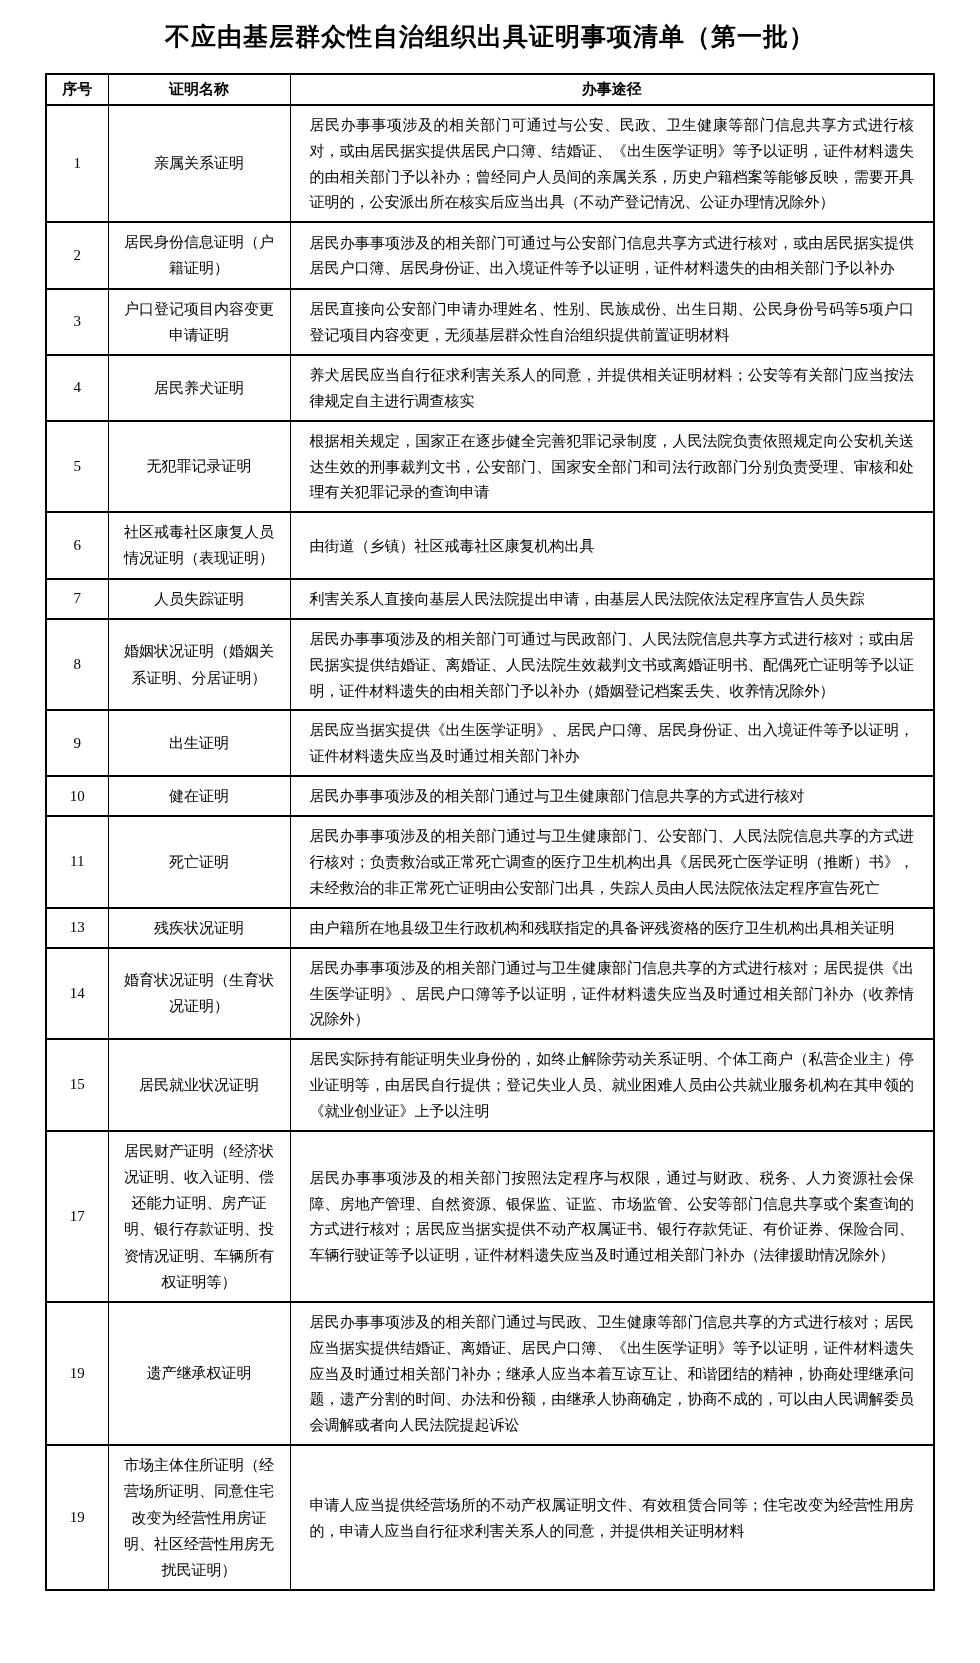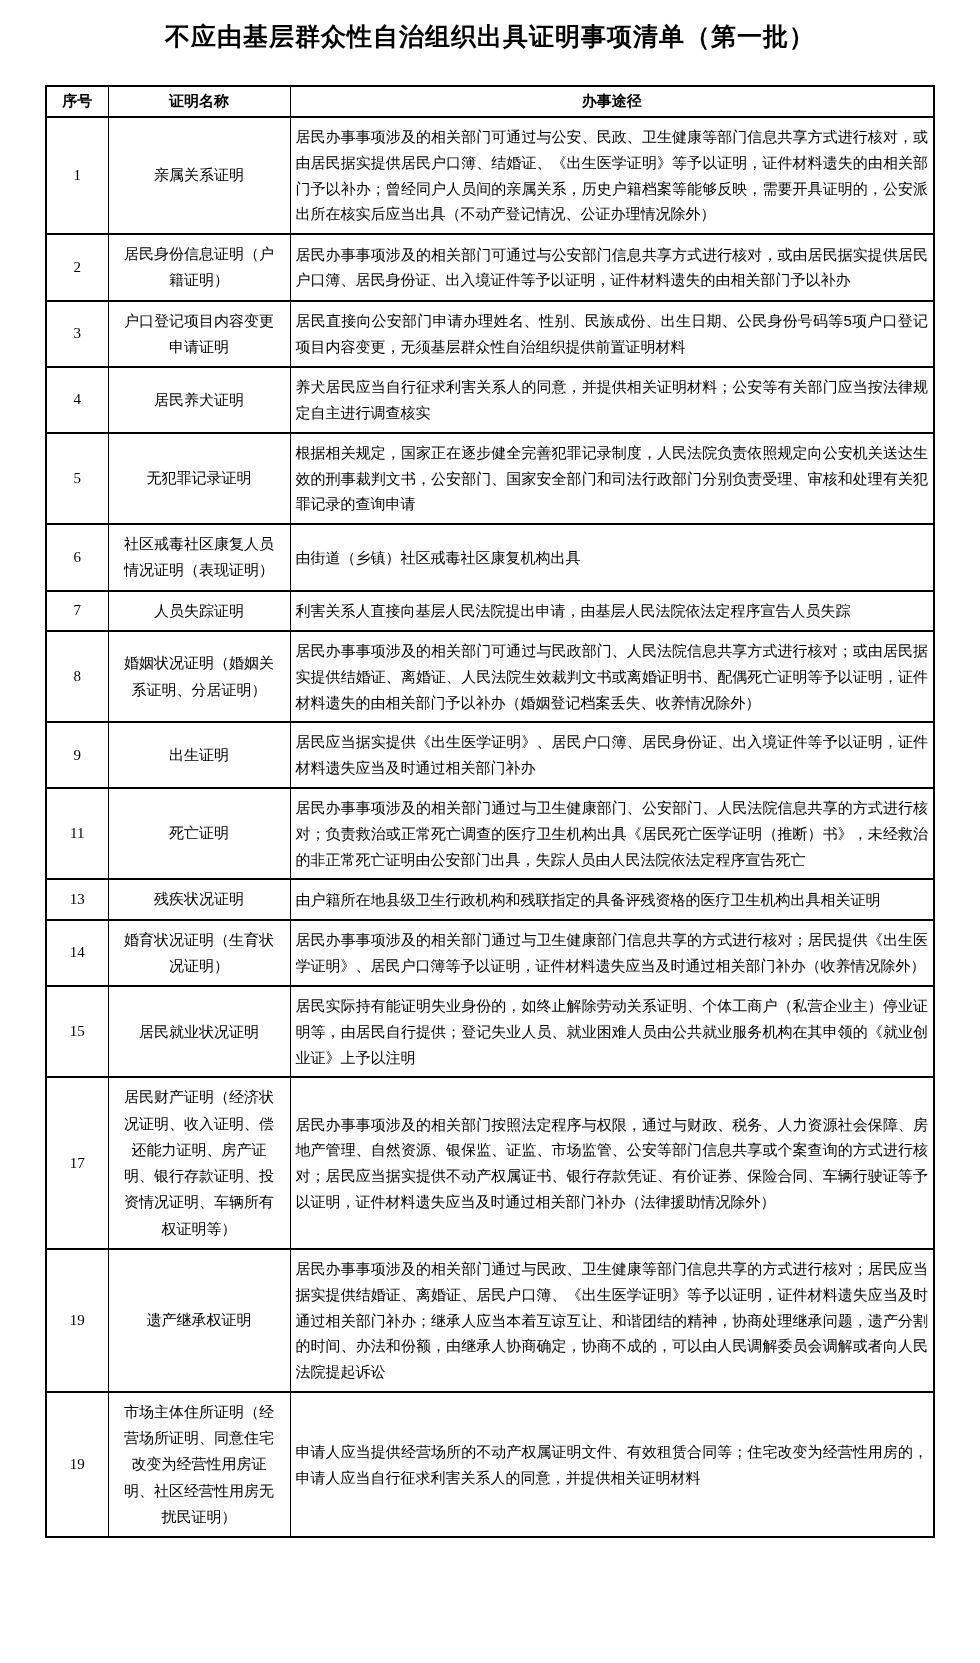"不应由基层群众性自治组织出具证明事项清单（第一批）" .doc-title { margin: 6px 0 32px 0 -> 6px 0 20px 0 }
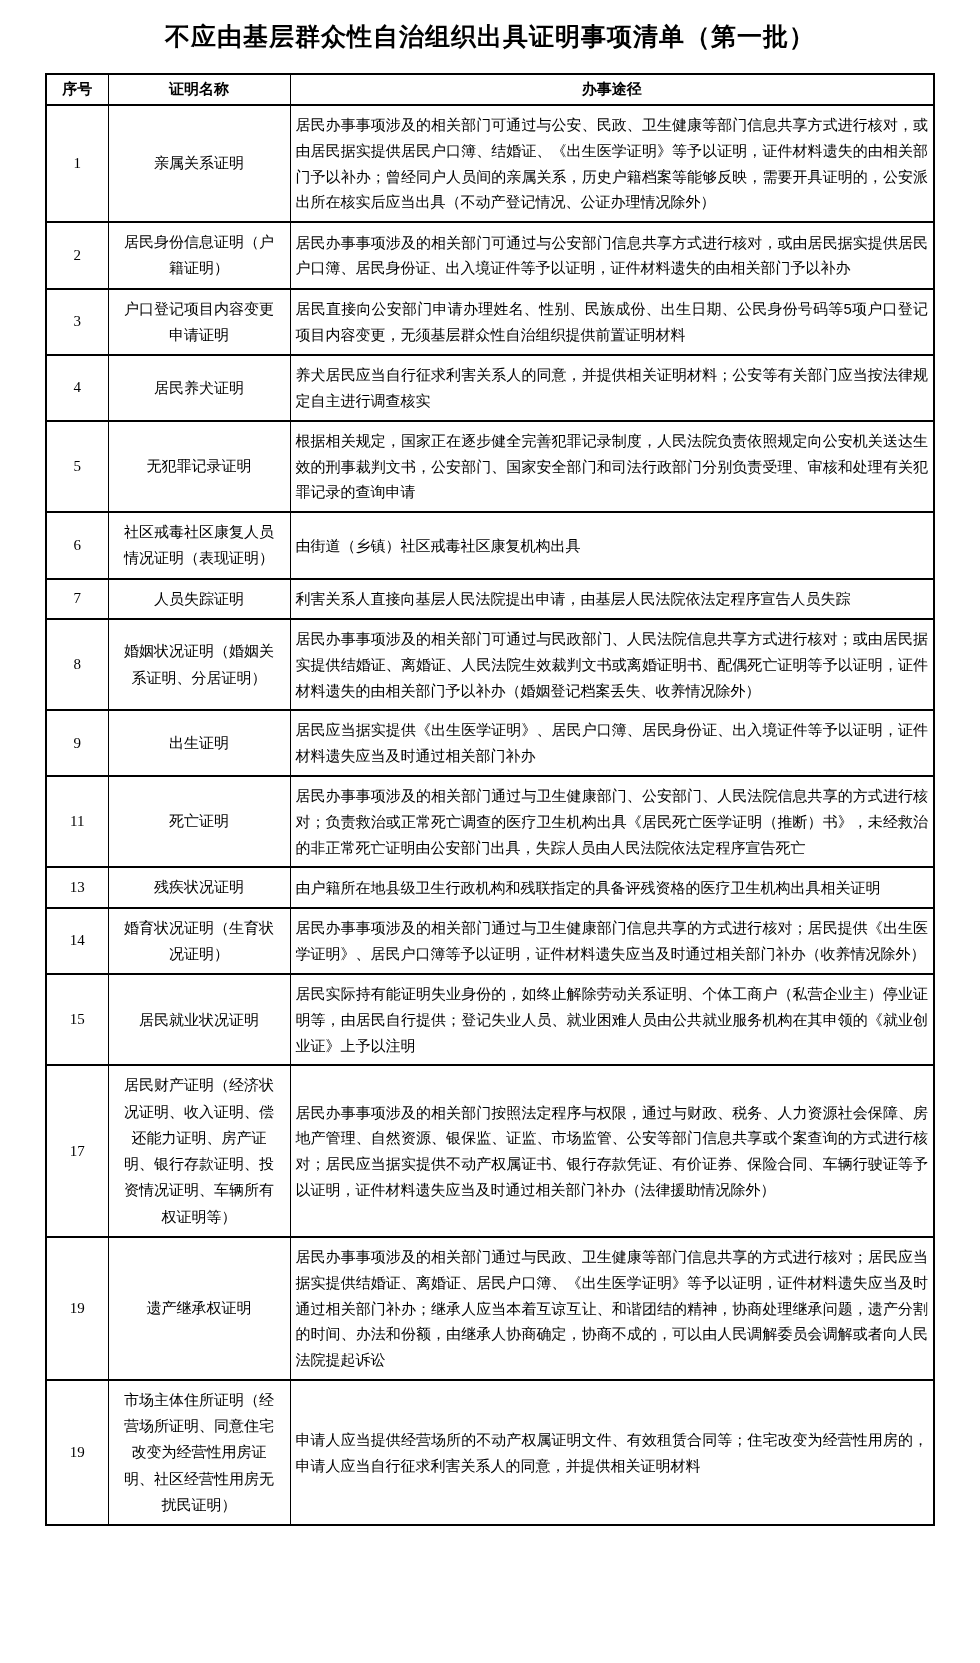"居民办事事项涉及的相关部门可通过与公安、民政、卫生健康等部门信息共享方式进行核对" td.cell-path { padding: 6px 5px -> 6px 19px }
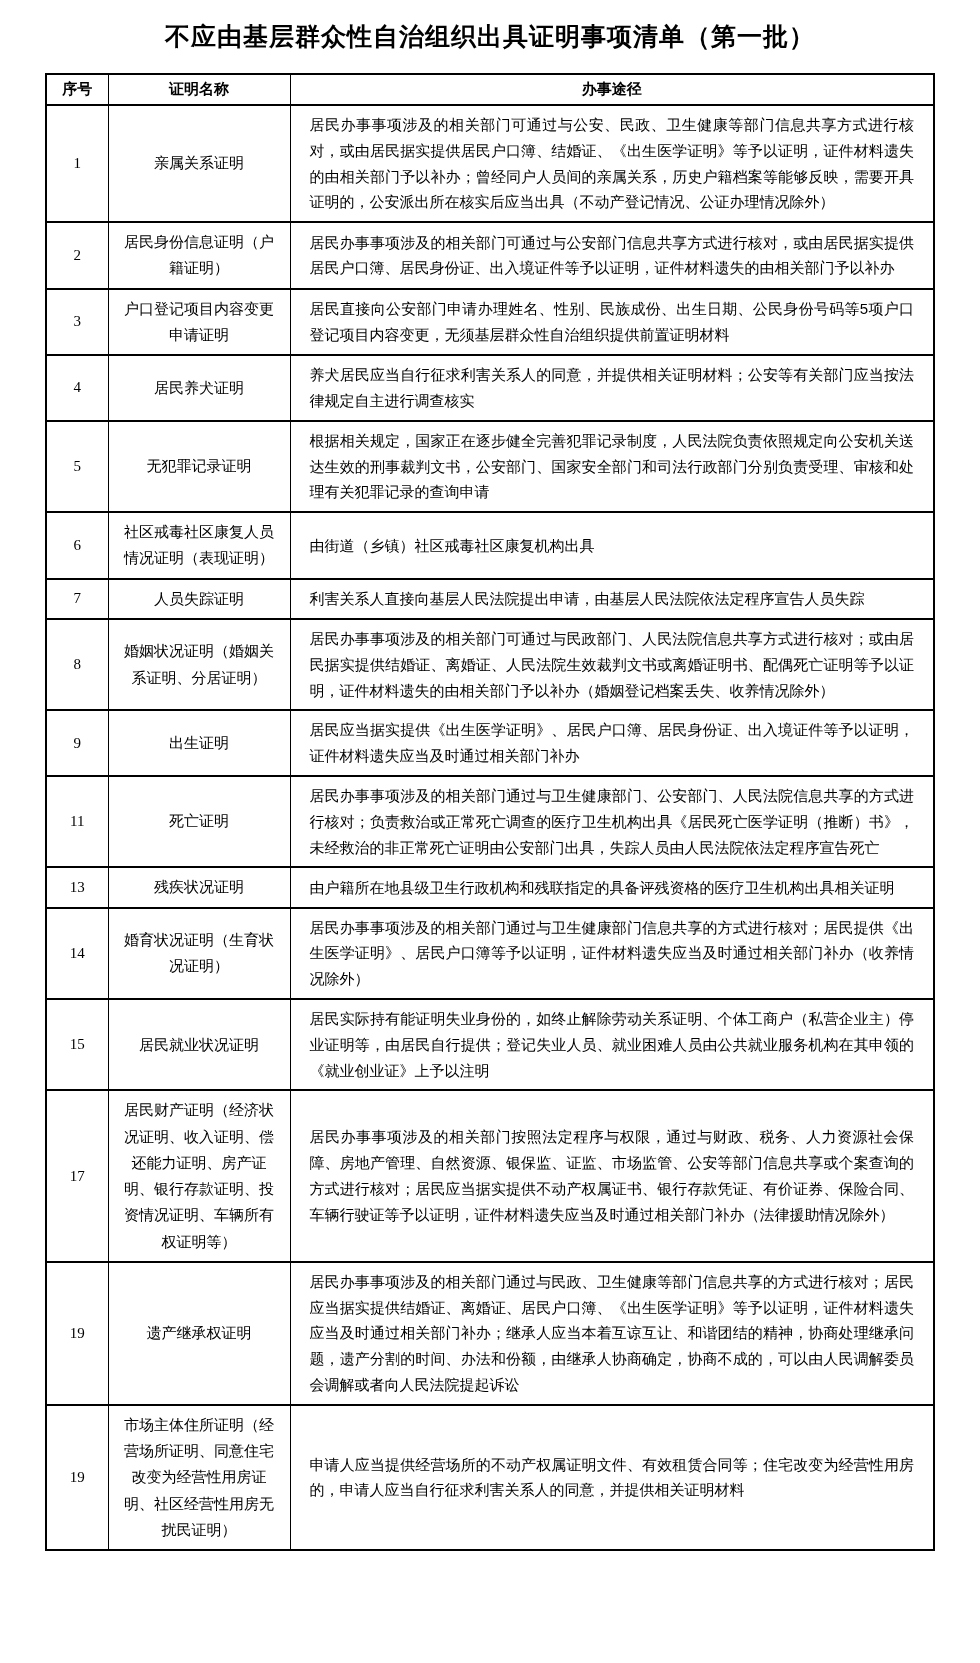"10" tr.data-row { html: none -> <tr> <td>10</td> <td>健在证明</td> <td>居民办事事项涉及的相关部门通过与卫生健康部门信息共享的方式进行核对</td> </tr> }
